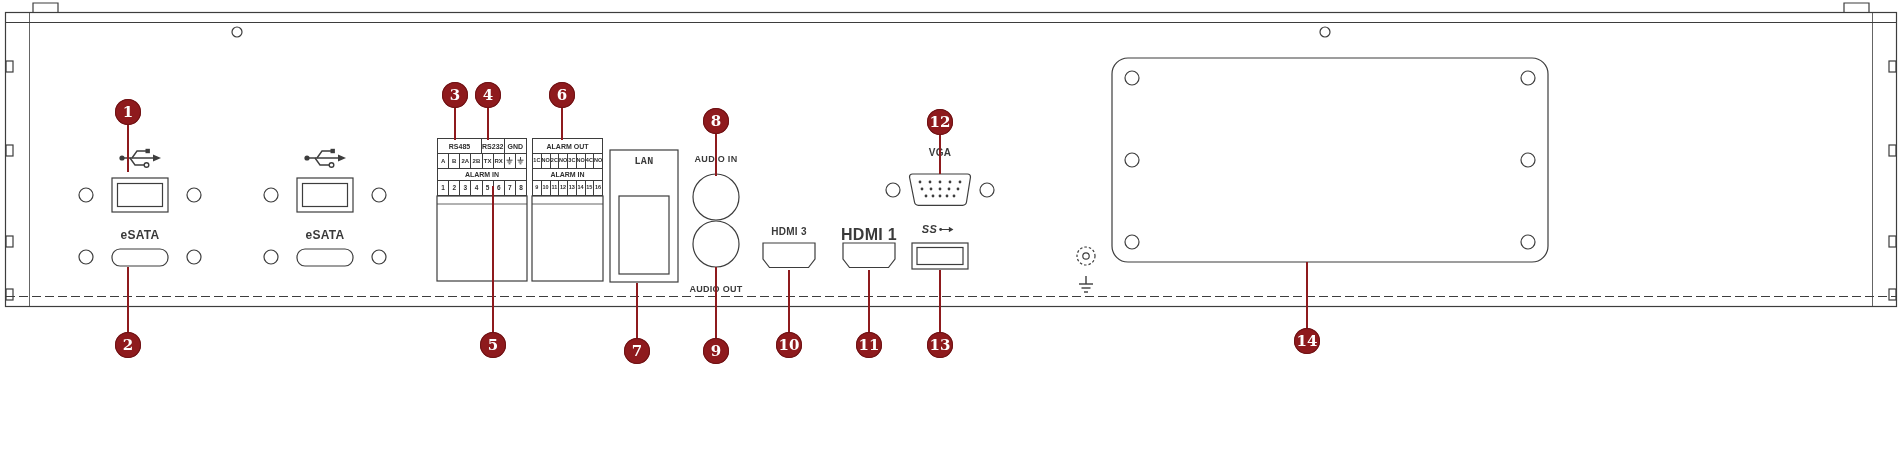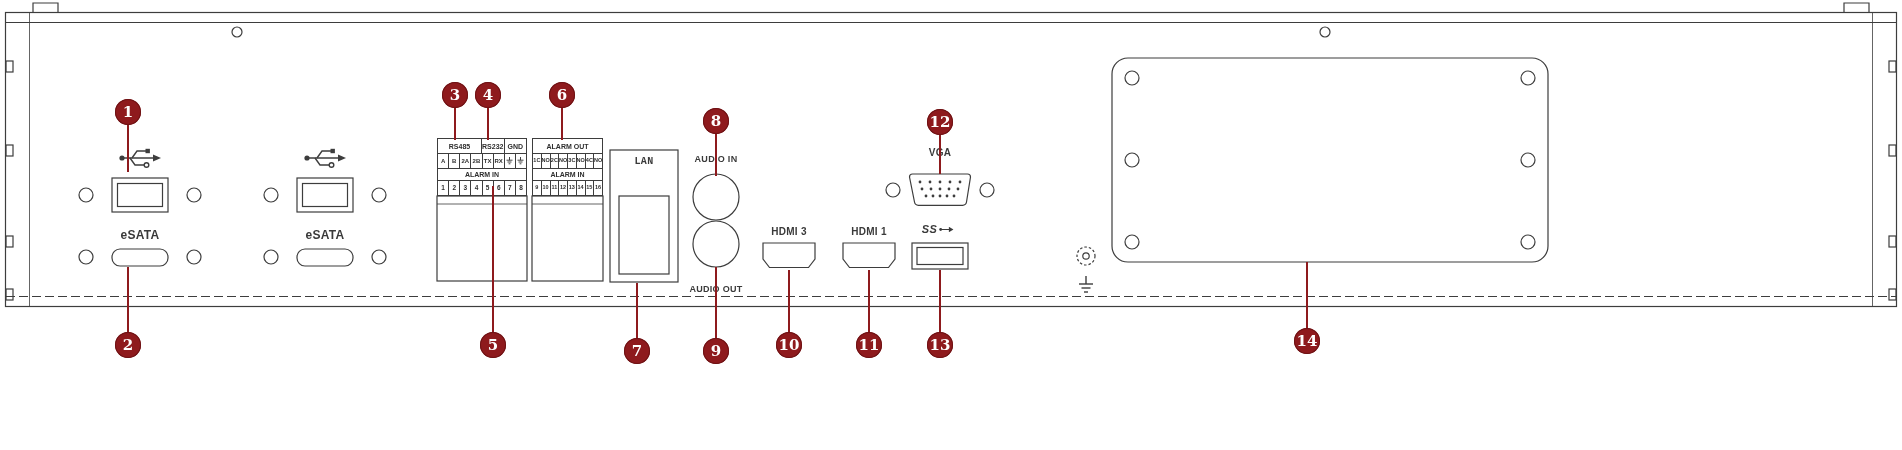"HDMI 1" div.lbl { font-size: 10px -> 16px }
